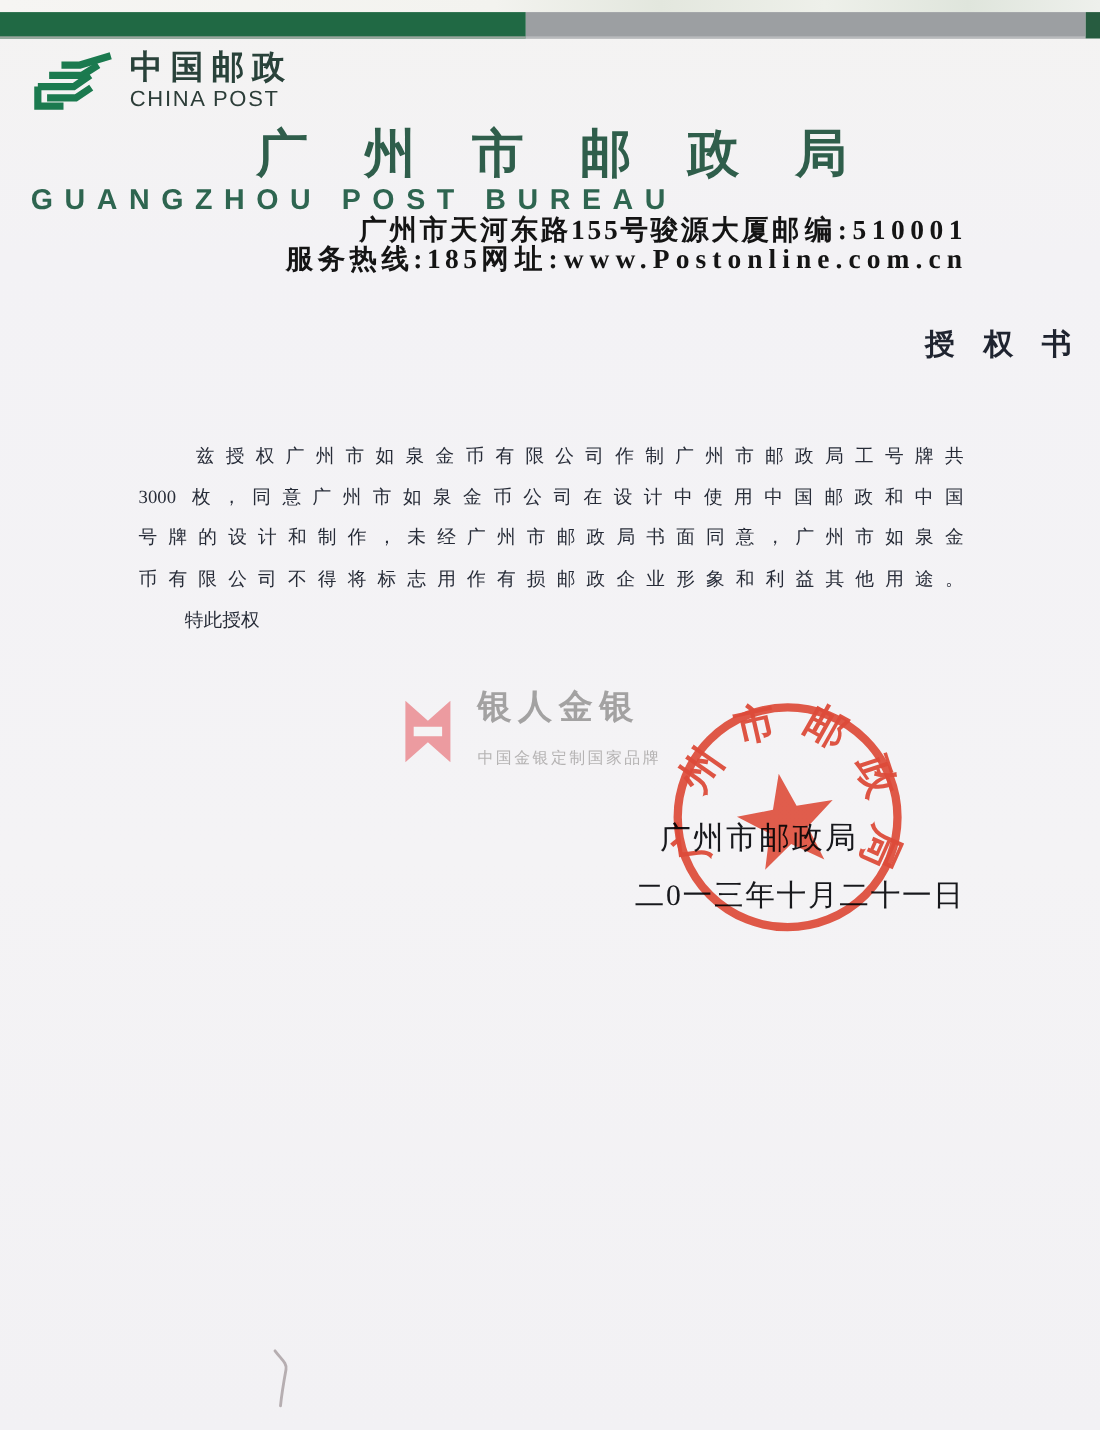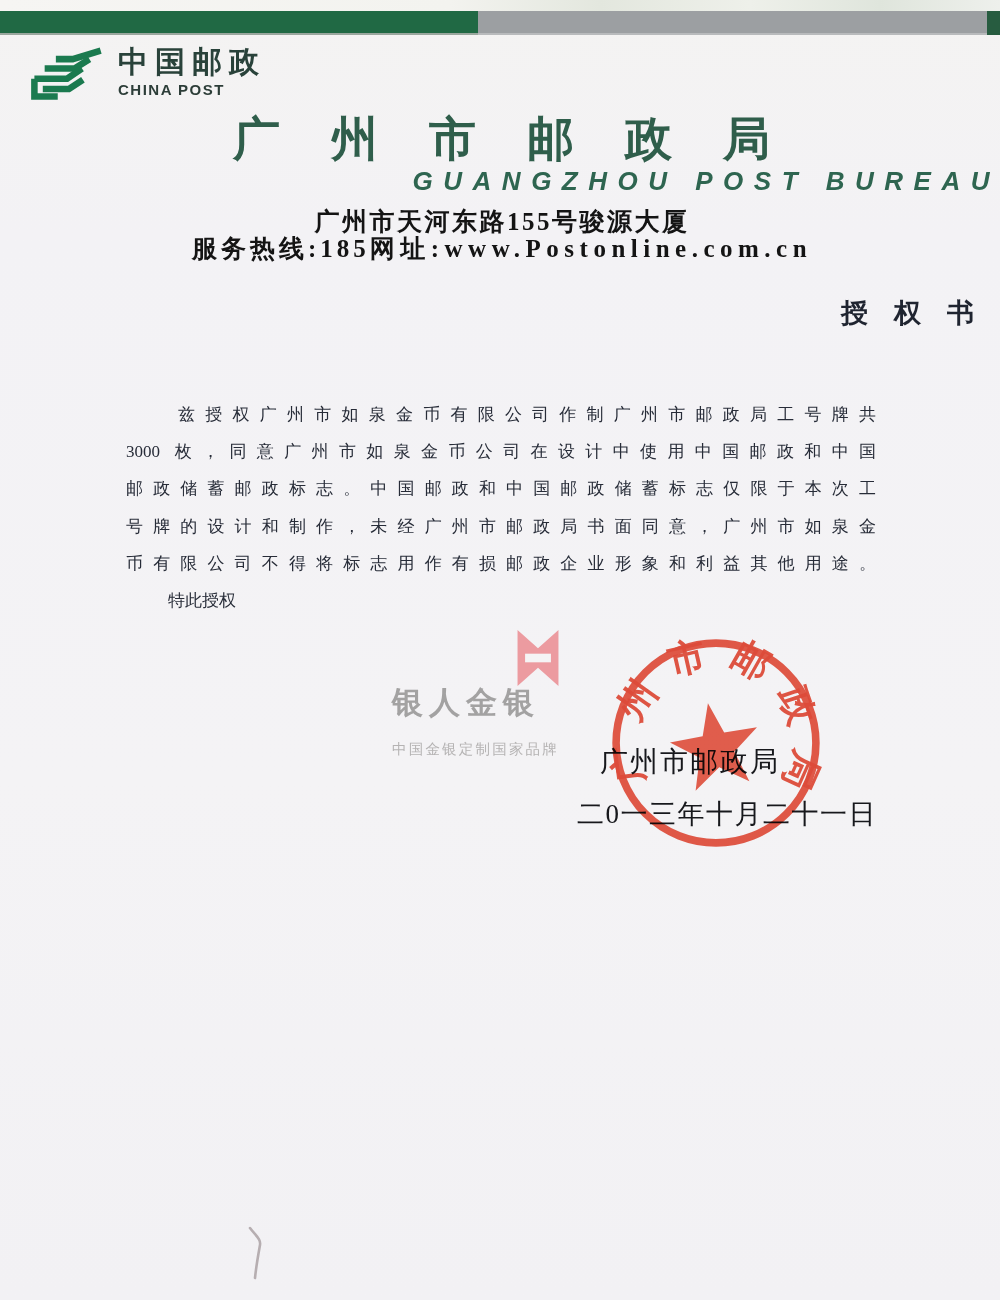"CHINA POST" .logo-en { font-size: 15px -> 20px; font-weight: 700 -> 400 }
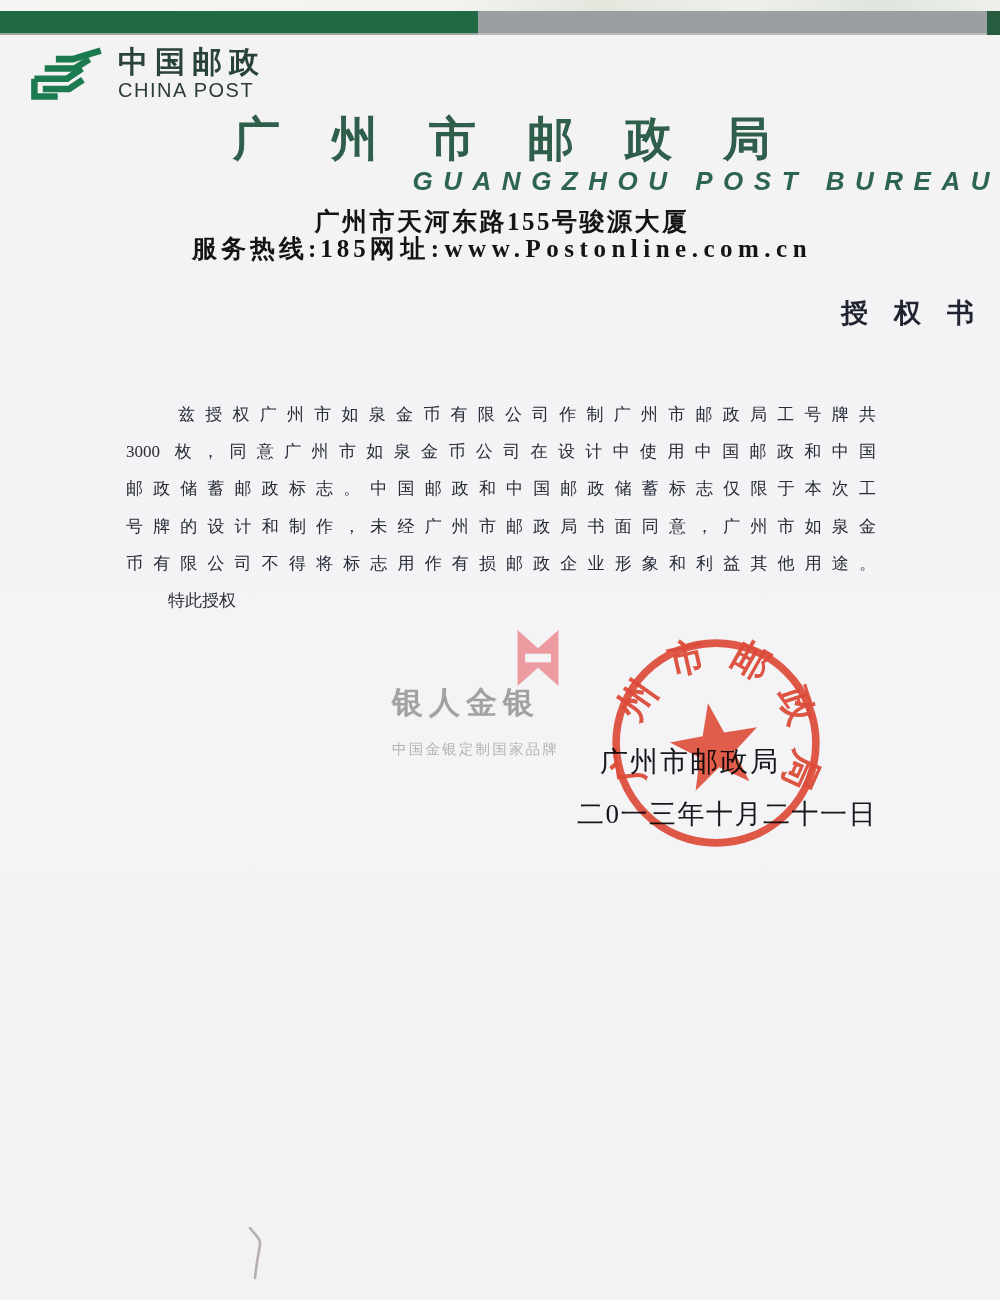"GUANGZHOU POST BUREAU" .bureau-en { font-style: italic -> none; padding-left: 12px -> 28px; text-align: right -> left }
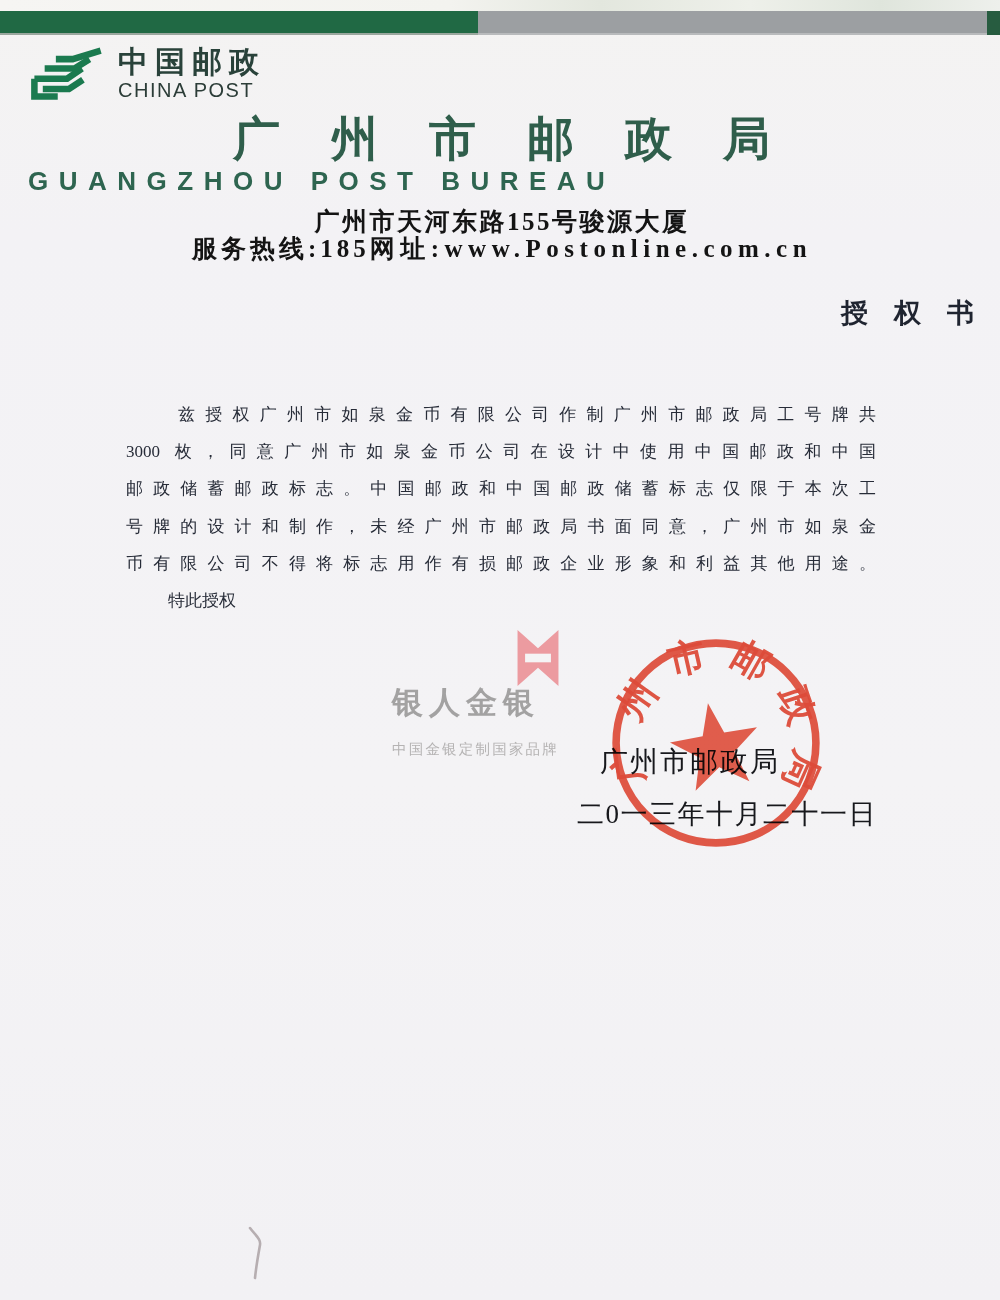"广州市天河东路155号骏源大厦" .contact-row { justify-content: center -> flex-end; margin-top: 13px -> none }
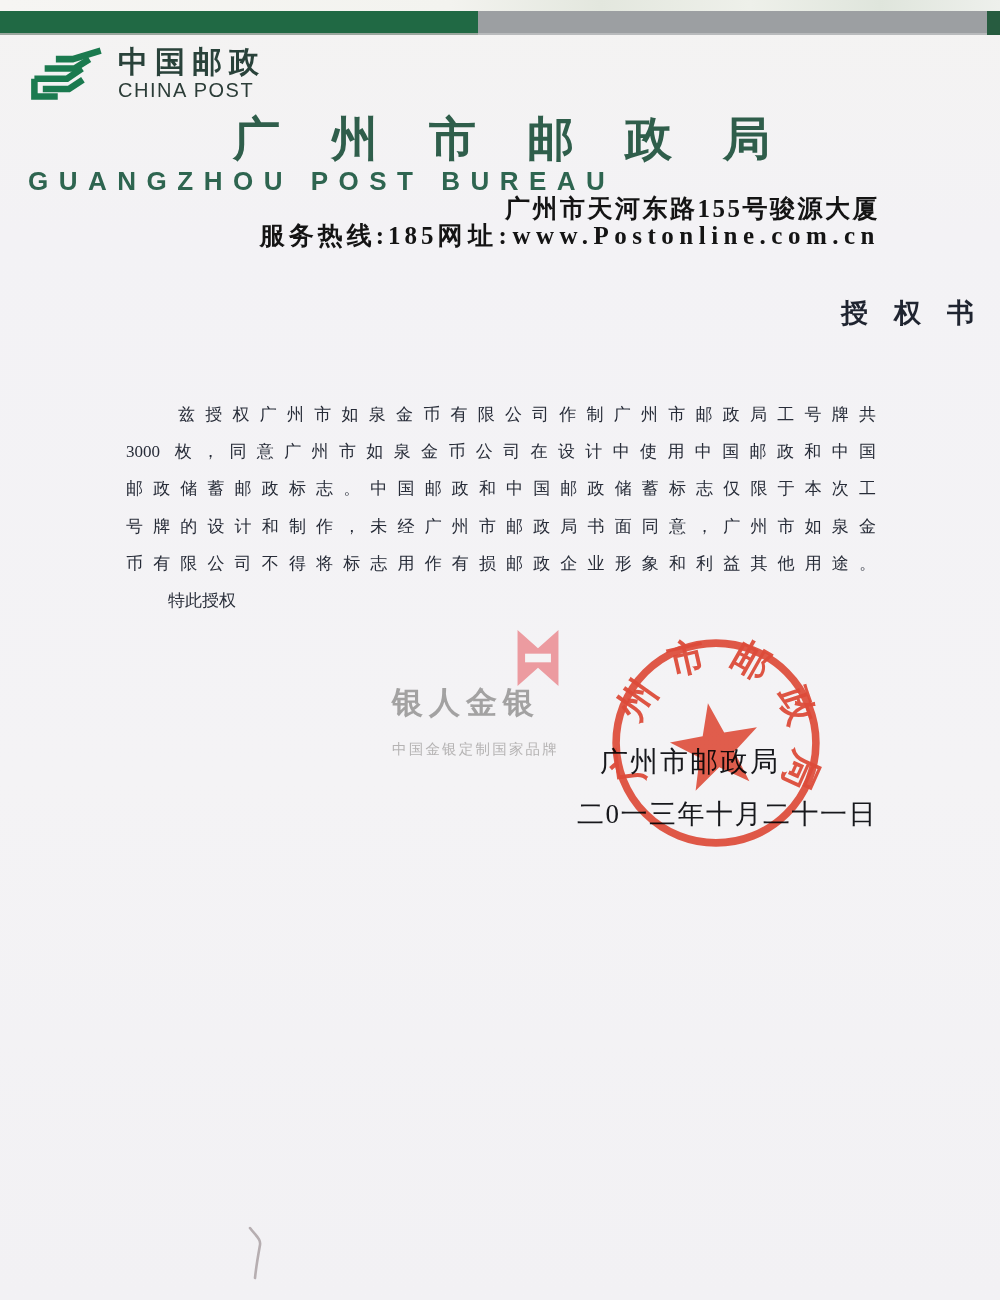"邮编:510001" span.postcode { html: none -> <span>邮编:510001</span> }
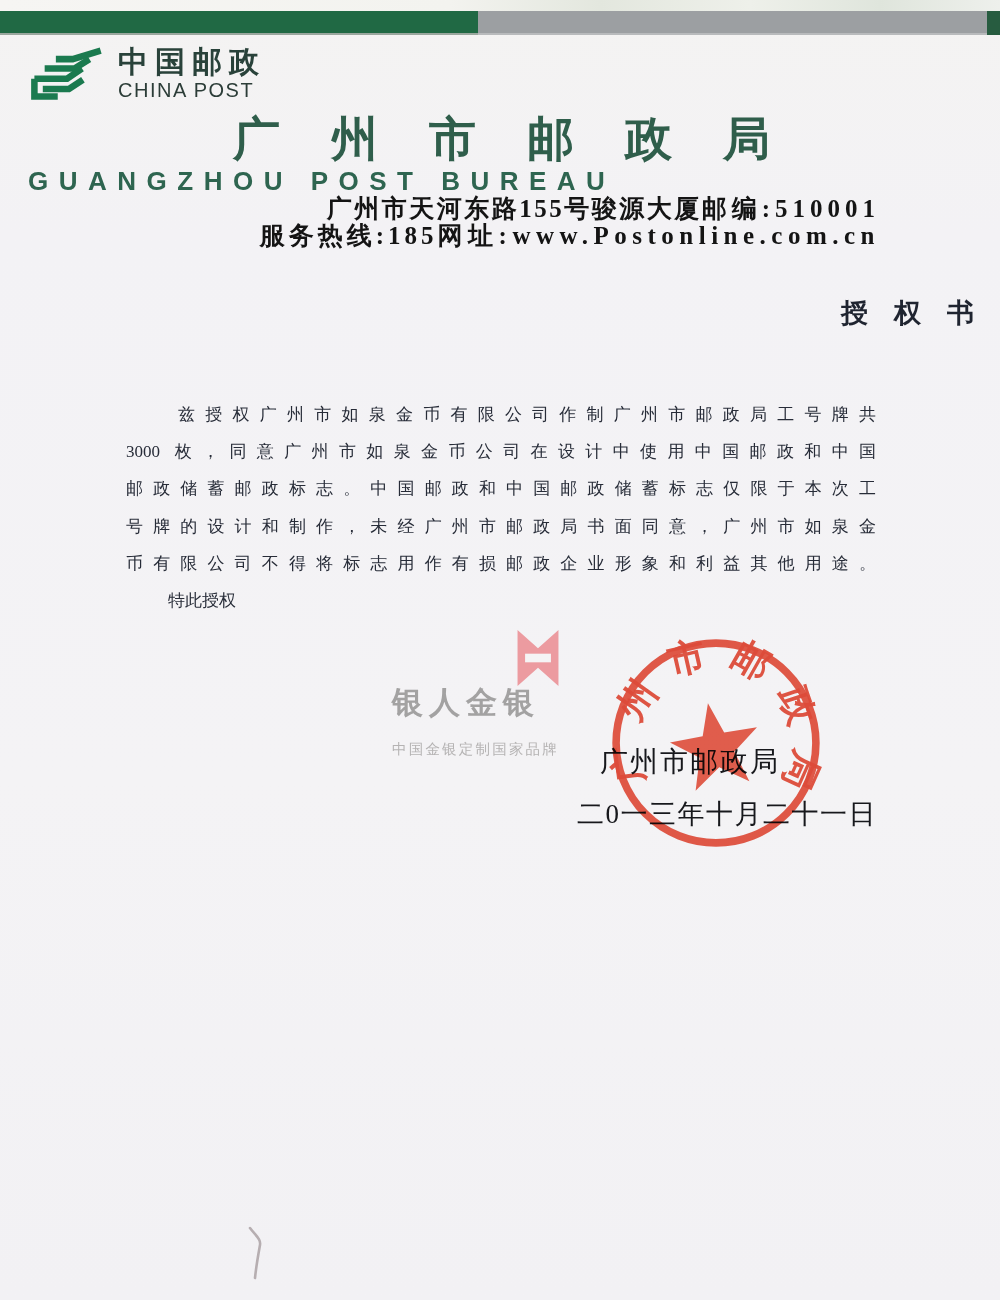"邮政储蓄邮政标志。中国邮政和中国邮政储蓄标志仅限于本次工" div.line { html: <div>邮政储蓄邮政标志。中国邮政和中国邮政储蓄标志仅限于本次工</div> -> none }
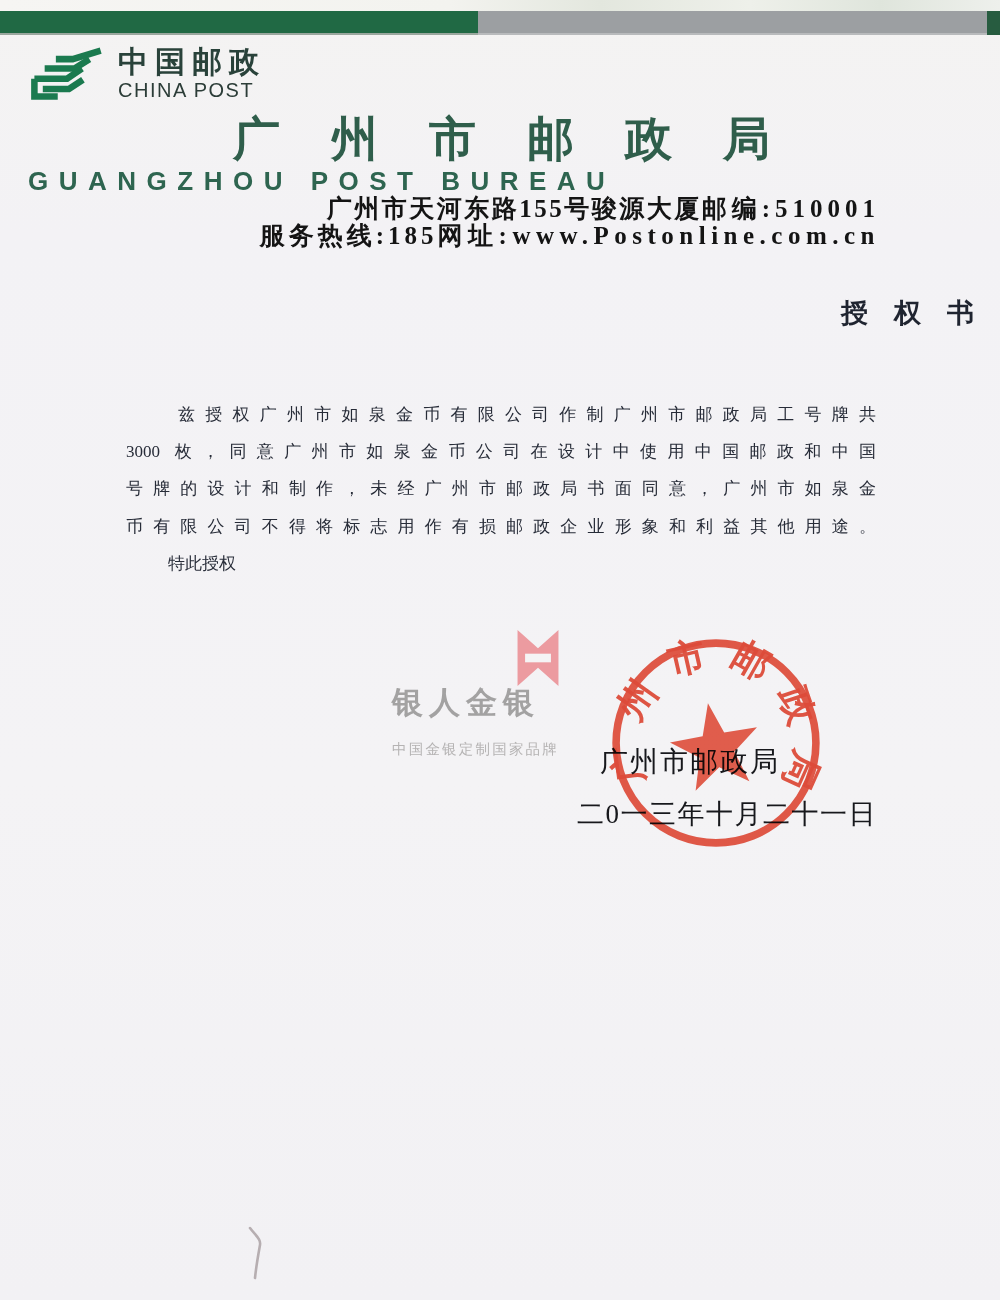"银人金银" .watermark { align-items: flex-end -> center; flex-direction: column -> none }
